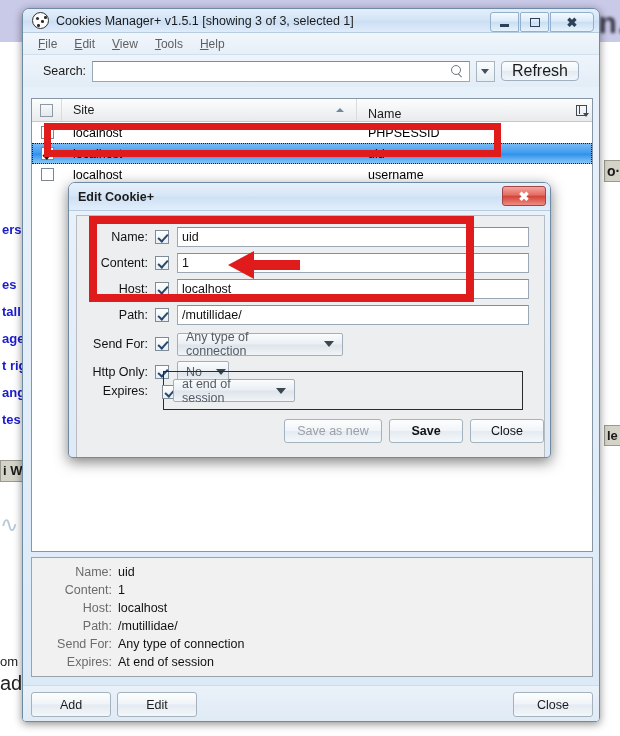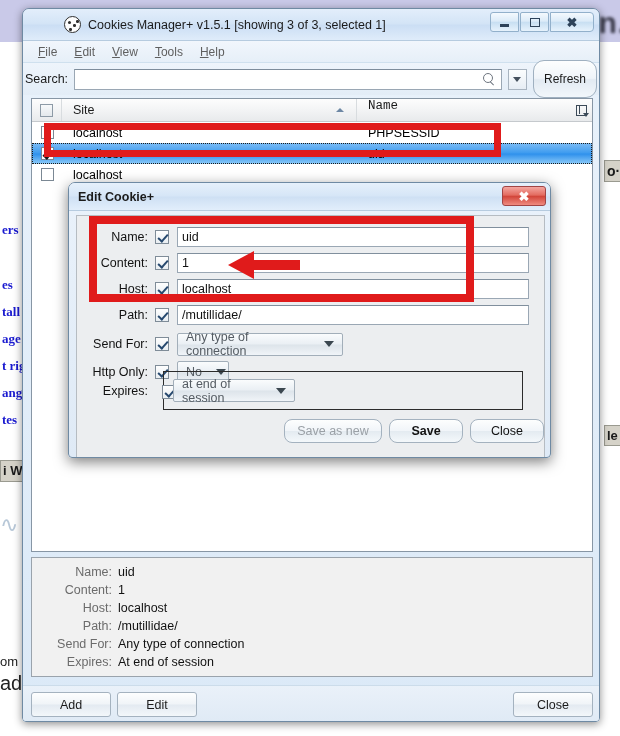"Cookies Manager+ v1.5.1 [showing 3" #titlebar { height: 32px -> 24px; padding-left: 32px -> none }
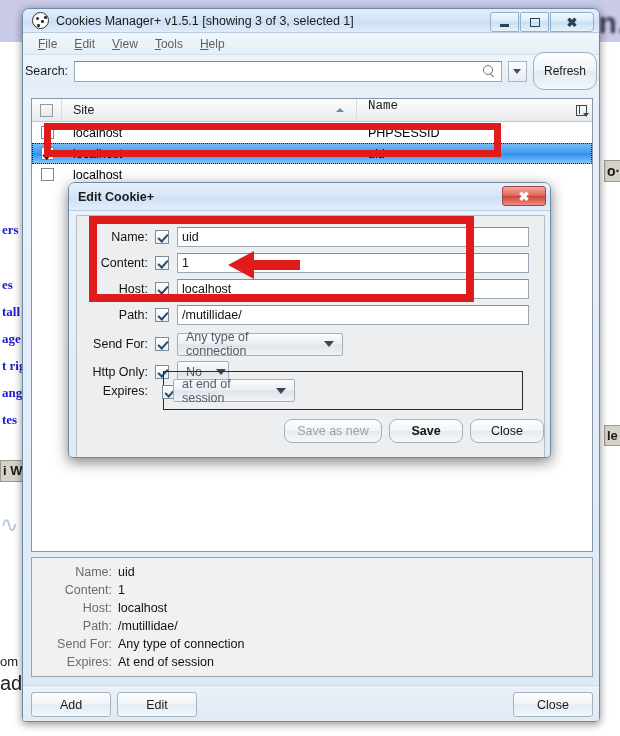"Search:" #searchrow { padding: 0 2px -> 0 20px }
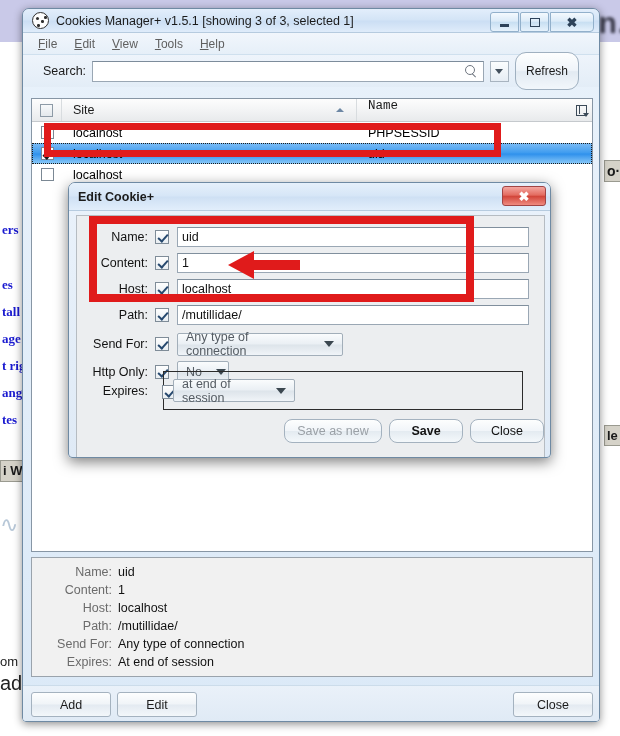"Refresh" #refresh-btn { border-radius: 11px -> 4px; font-size: 12px -> 16px; height: 38px -> 20px }
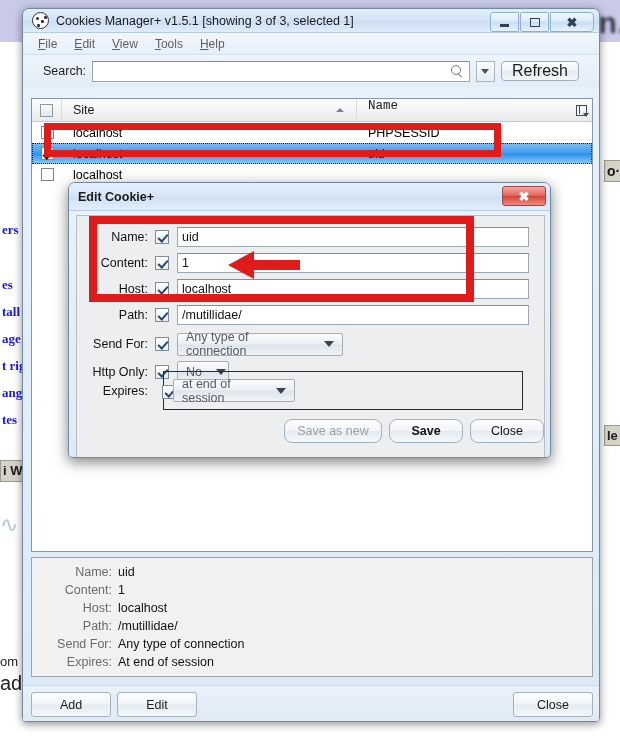"Name" .hdr-name { align-items: flex-start -> flex-end; font-family: Liberation Mono, monospace -> none }
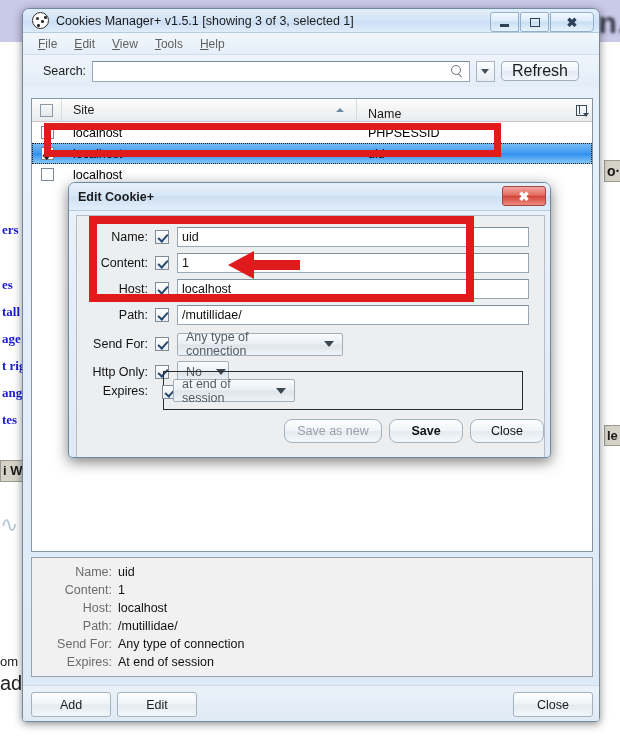"username" div.cell-name { html: none -> <div>username</div> }
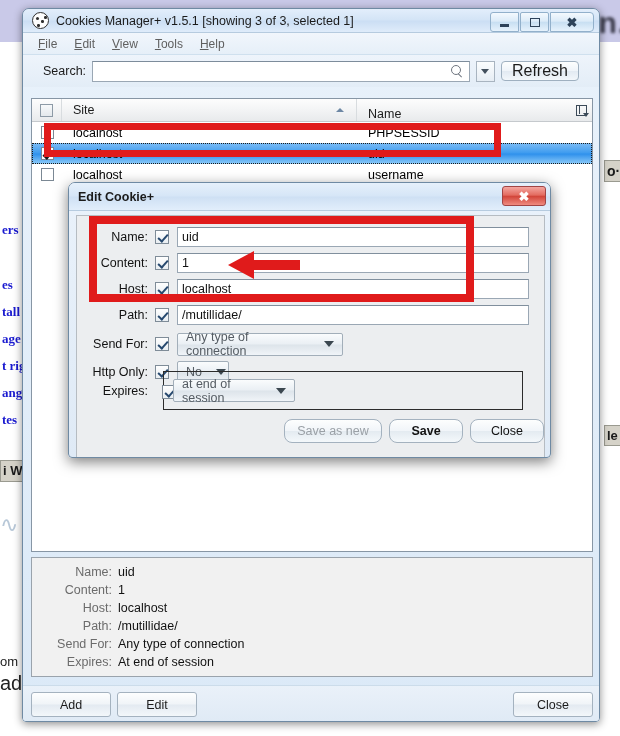"ers" .bg-link { font-family: Liberation Serif, serif -> none }
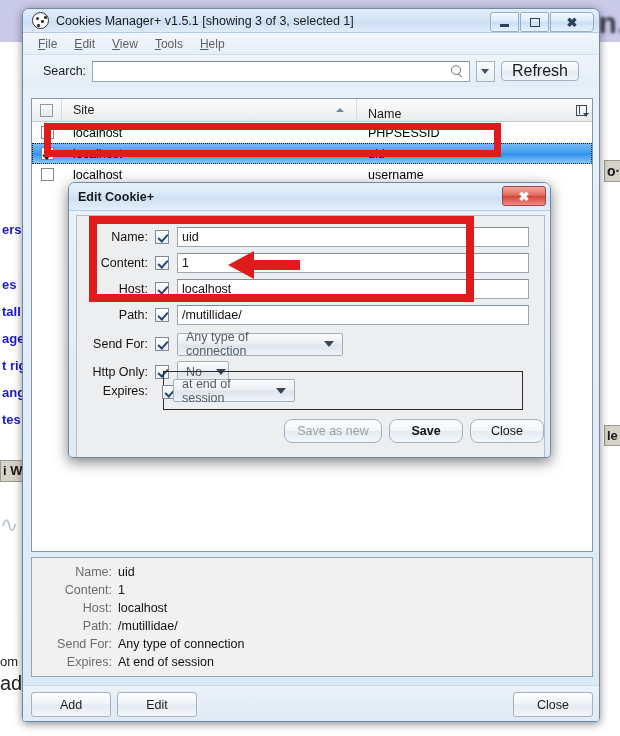"Save as new" .dlg-btn { border-radius: 8px -> 3px }
